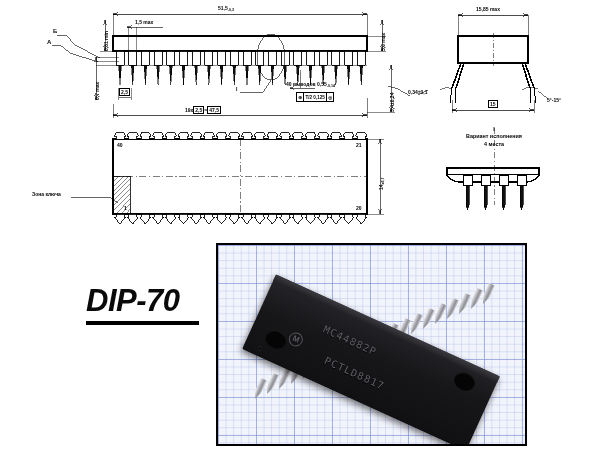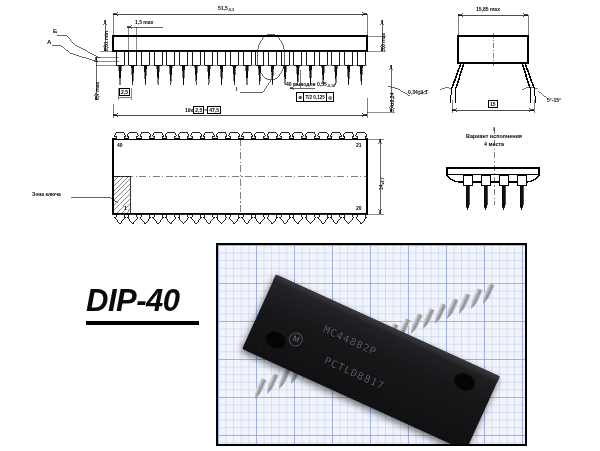"DIP-40" div.title-dip { text: DIP-40 -> DIP-70 }
